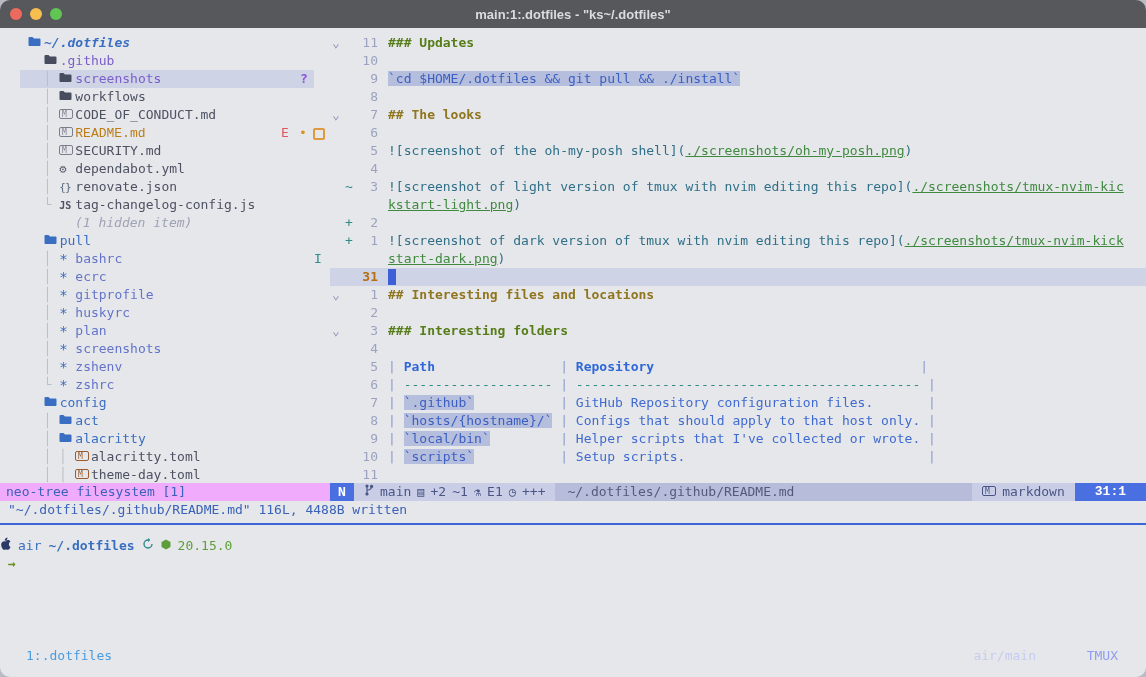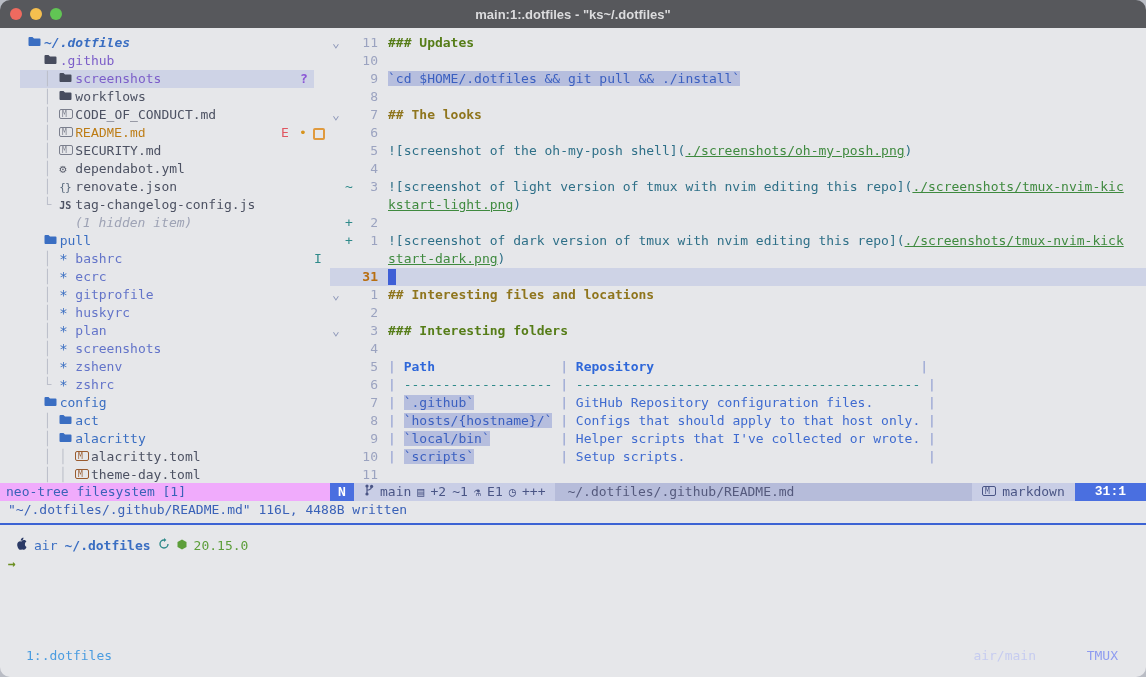"air" .prompt { left: 16px -> 0 }
